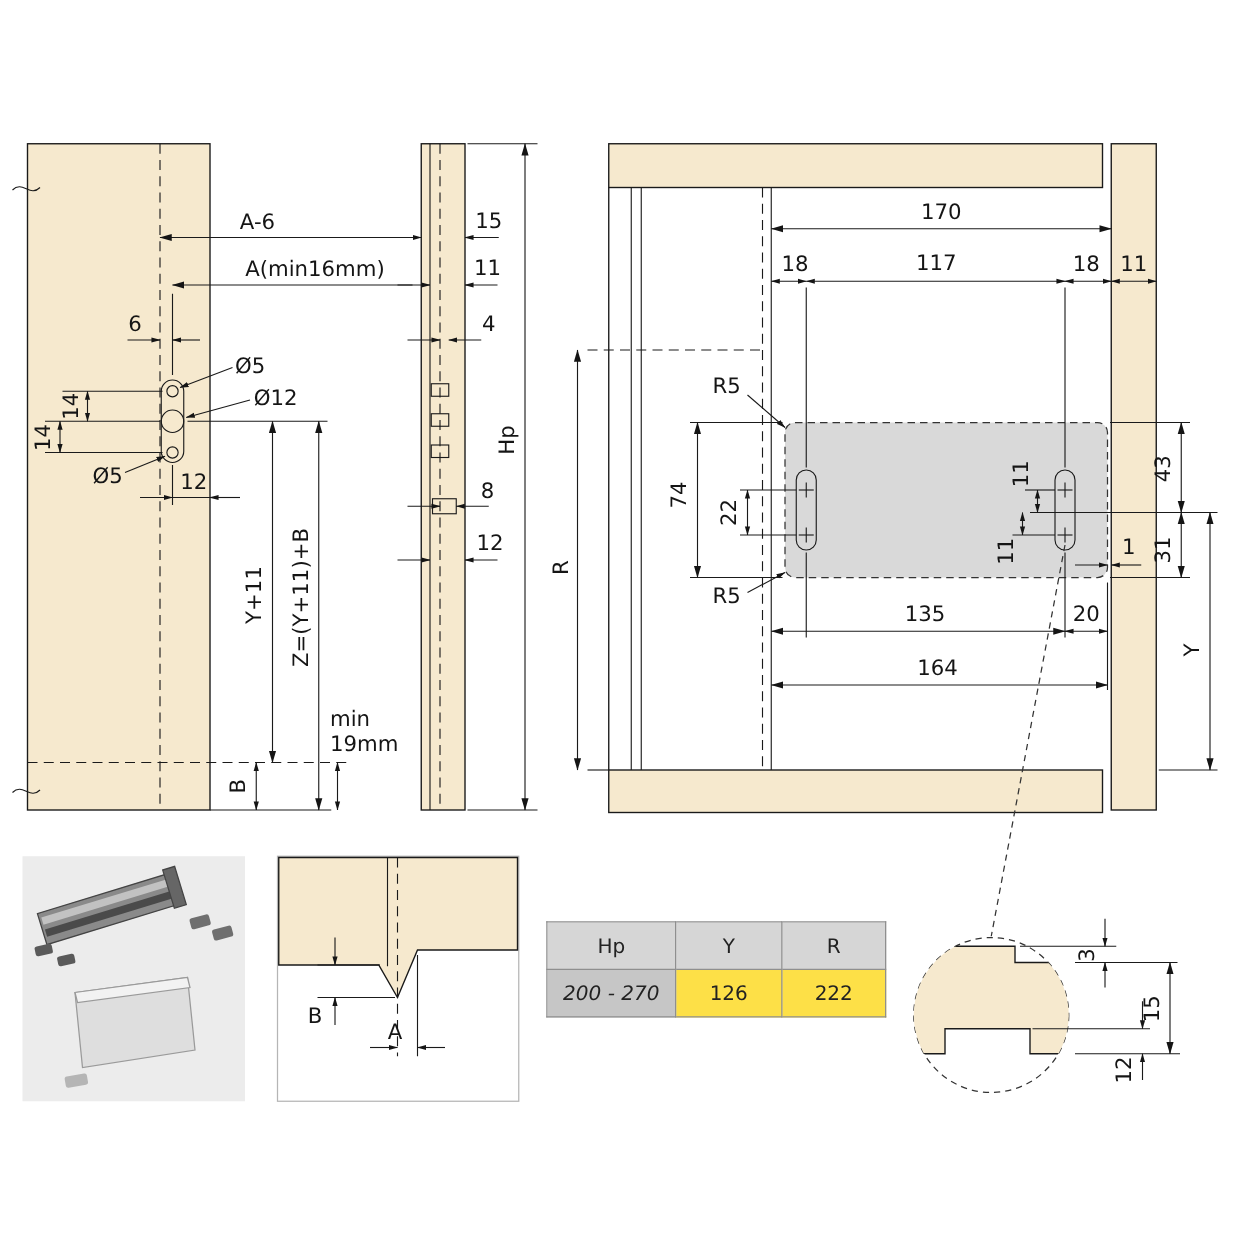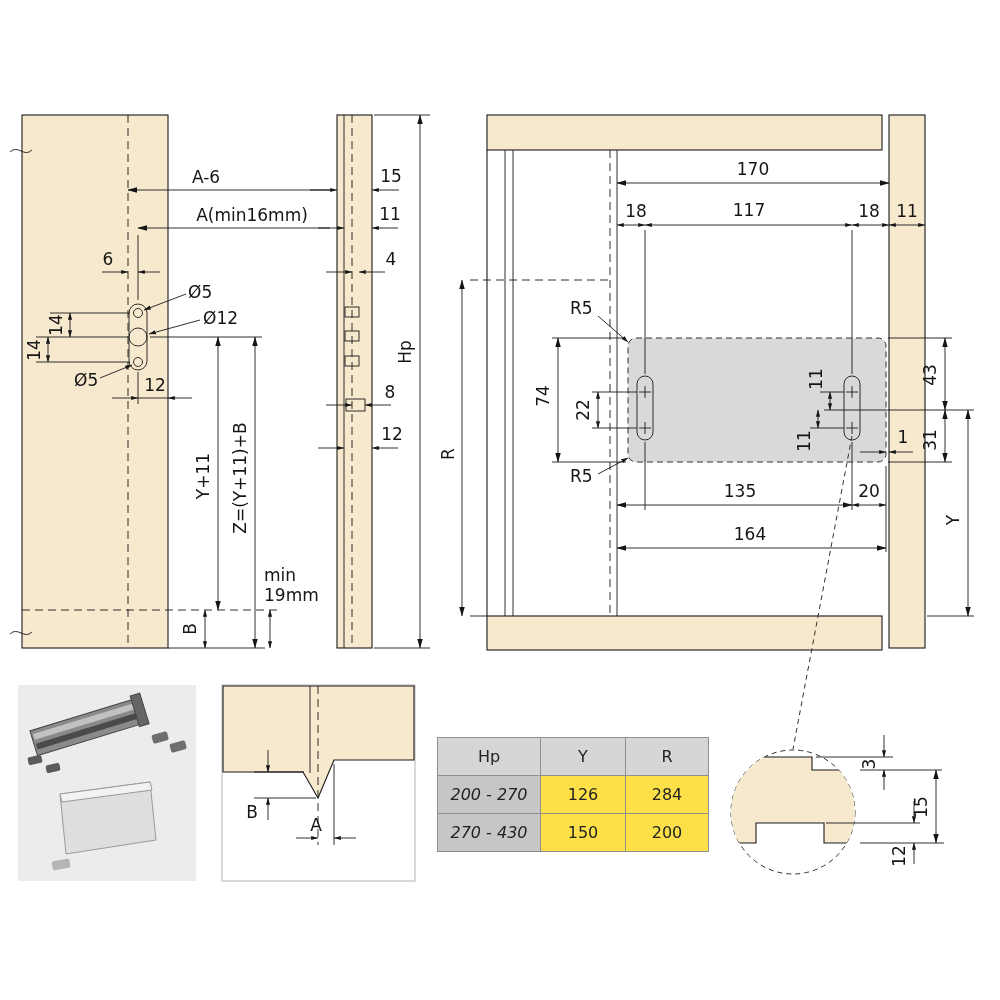"284" td.val { text: 284 -> 222 }
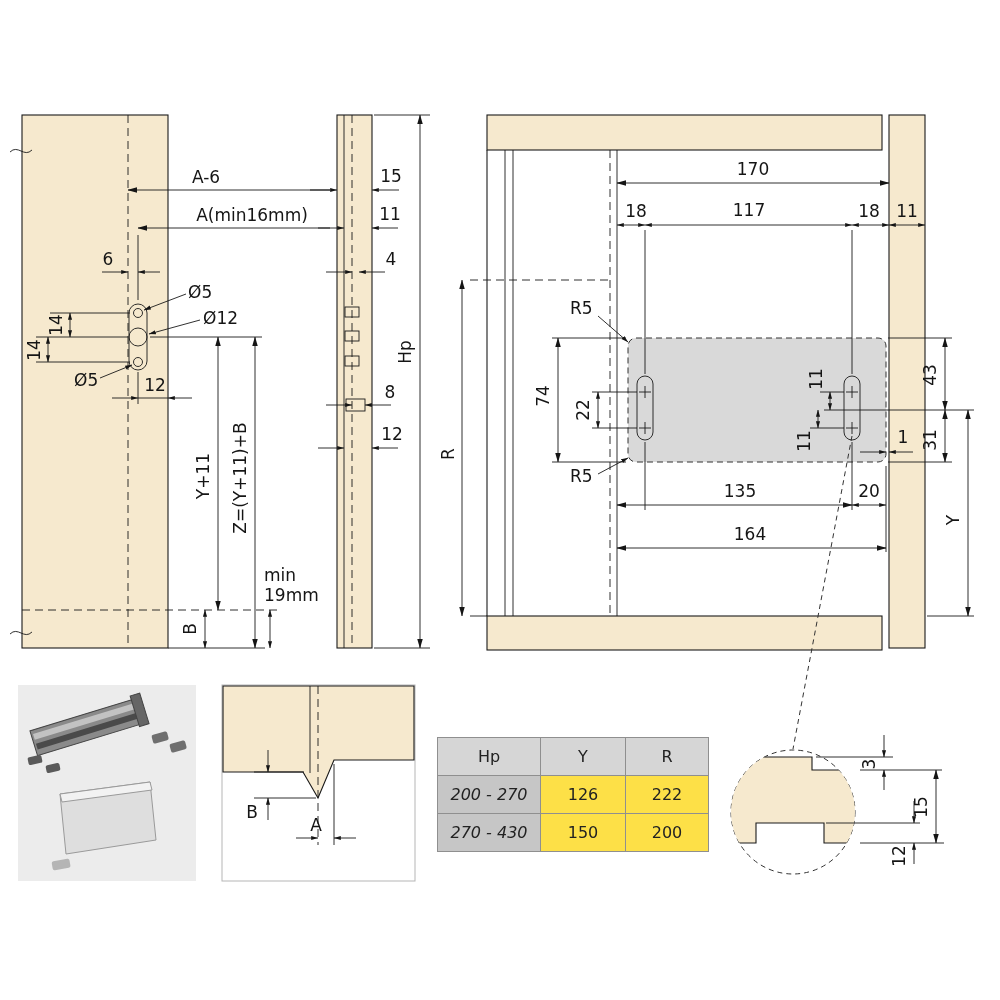"270 - 430" tr { html: <tr> <td>270 - 430</td> <td>150</td> <td>200</td> </tr> -> none }
